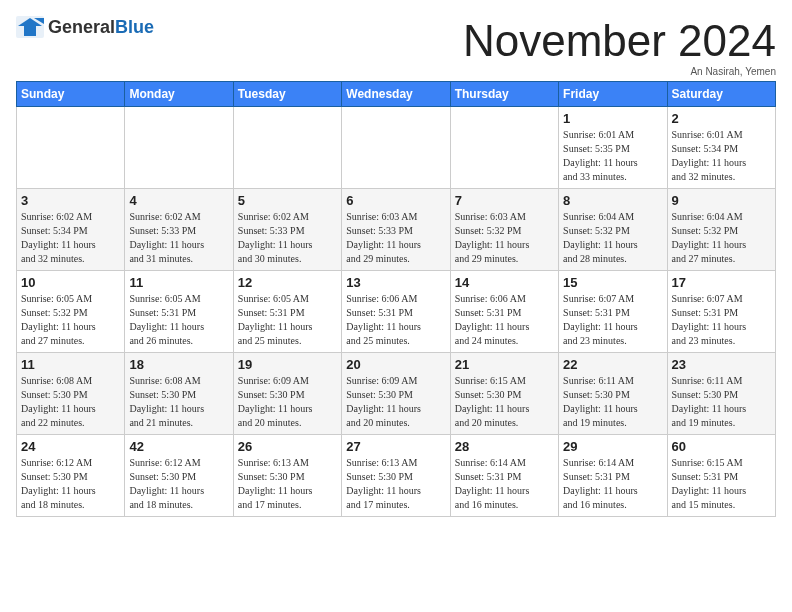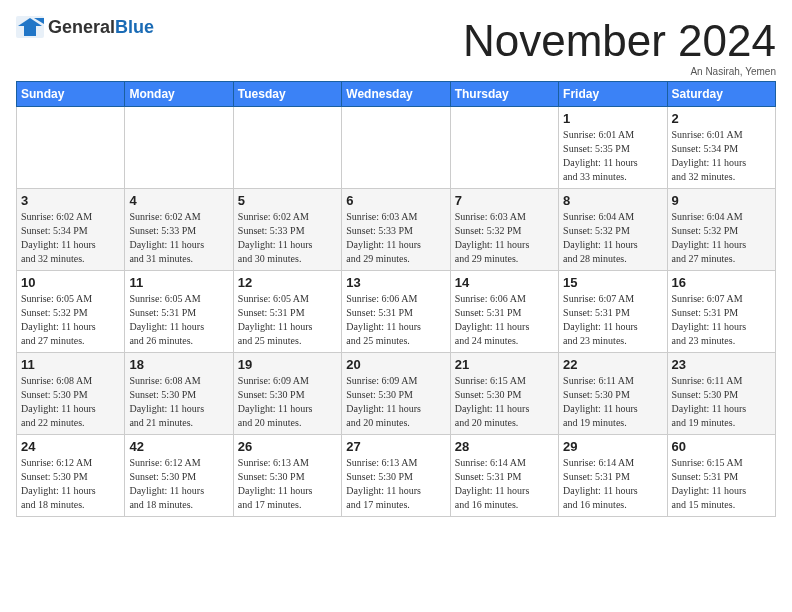"16" span.day-number { text: 16 -> 17 }
